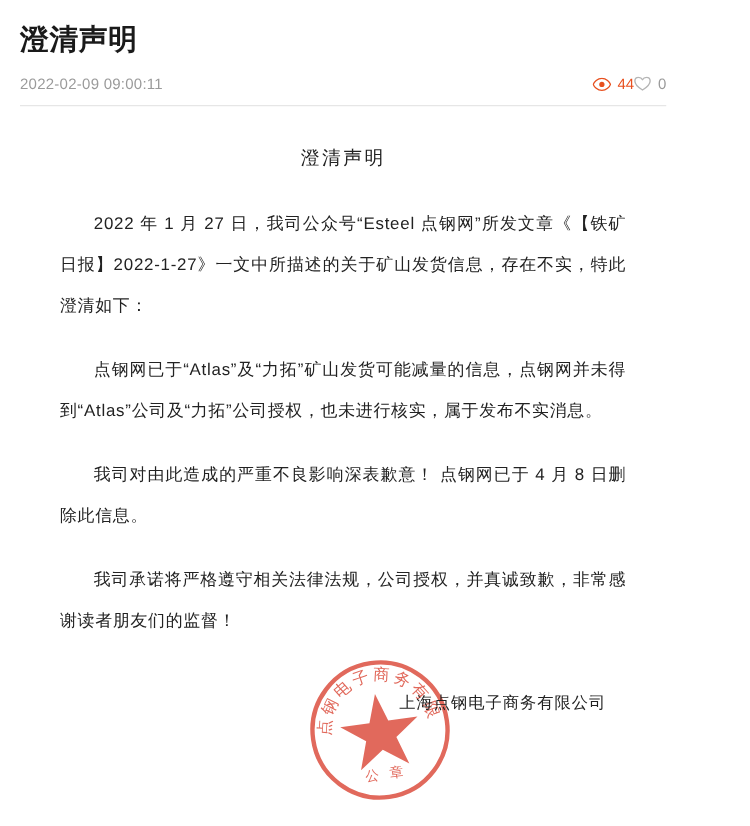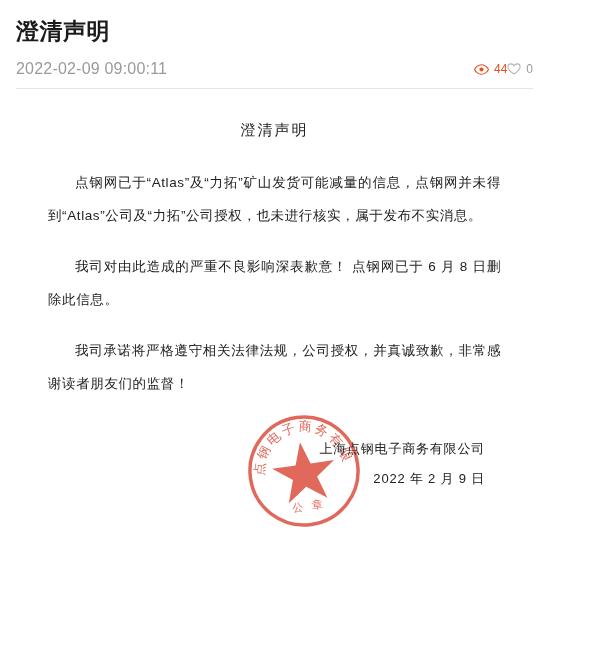"2022-02-09 09:00:11" .meta-date { font-size: 16px -> 12px }
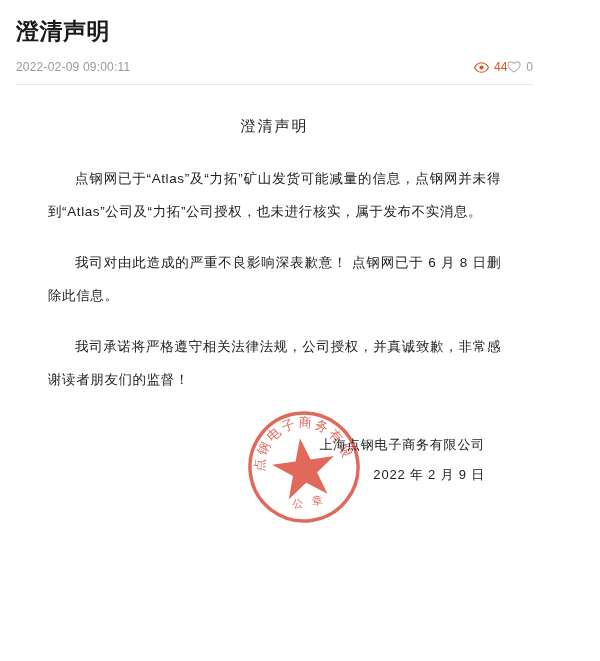"2022 年 1 月 27" p.para { html: none -> <p>2022 年 1 月 27 日，我司公众号“Esteel 点钢网”所发文章《【铁矿日报】2022-1-27》一文中所描述的关于矿山发货信息，存在不实，特此澄清如下：</p> }
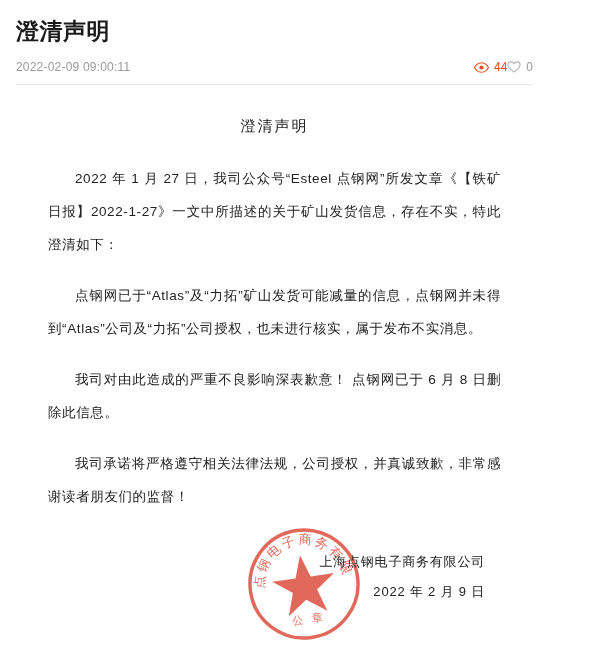"我司对由此造成的严重不良影响深表歉意！ 点钢网已于 6 月 8" p.para { text: 6 -> 4 }
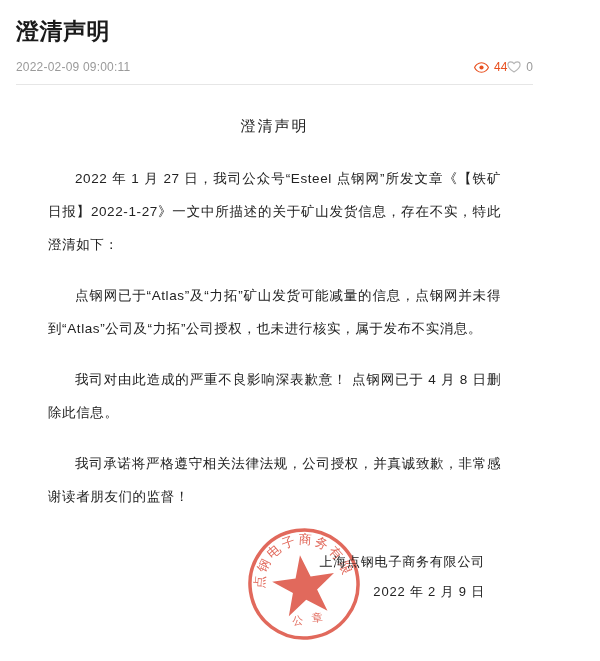"2022 年 2 月 9" div.sig-line { html: <div>2022 年 2 月 9 日</div> -> none }
